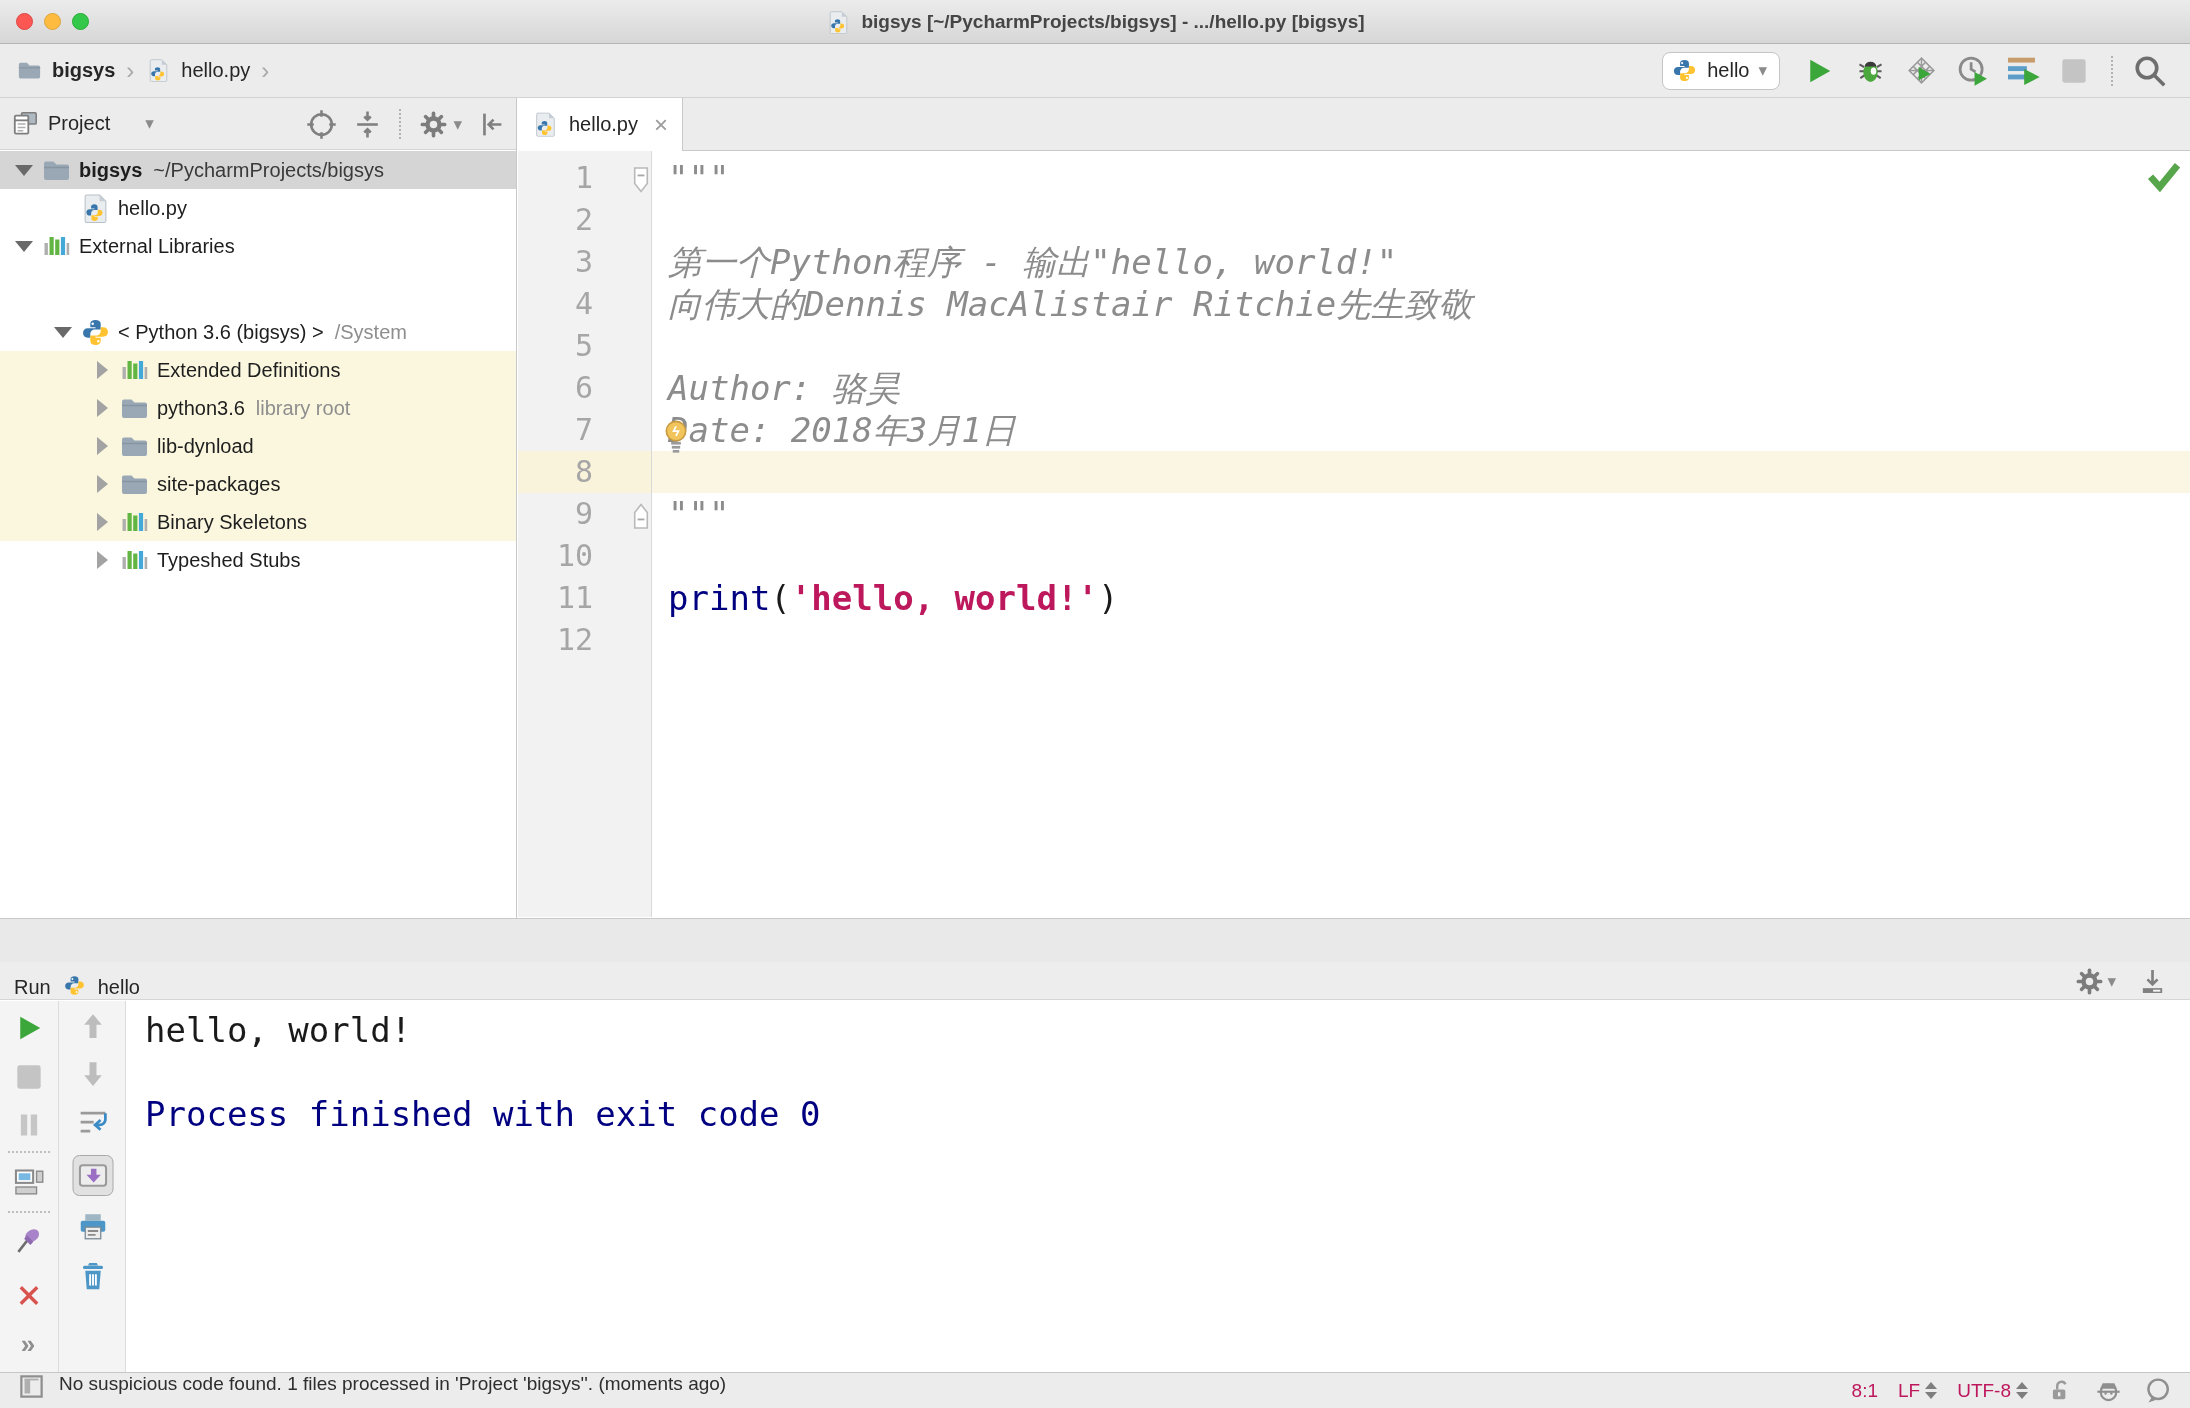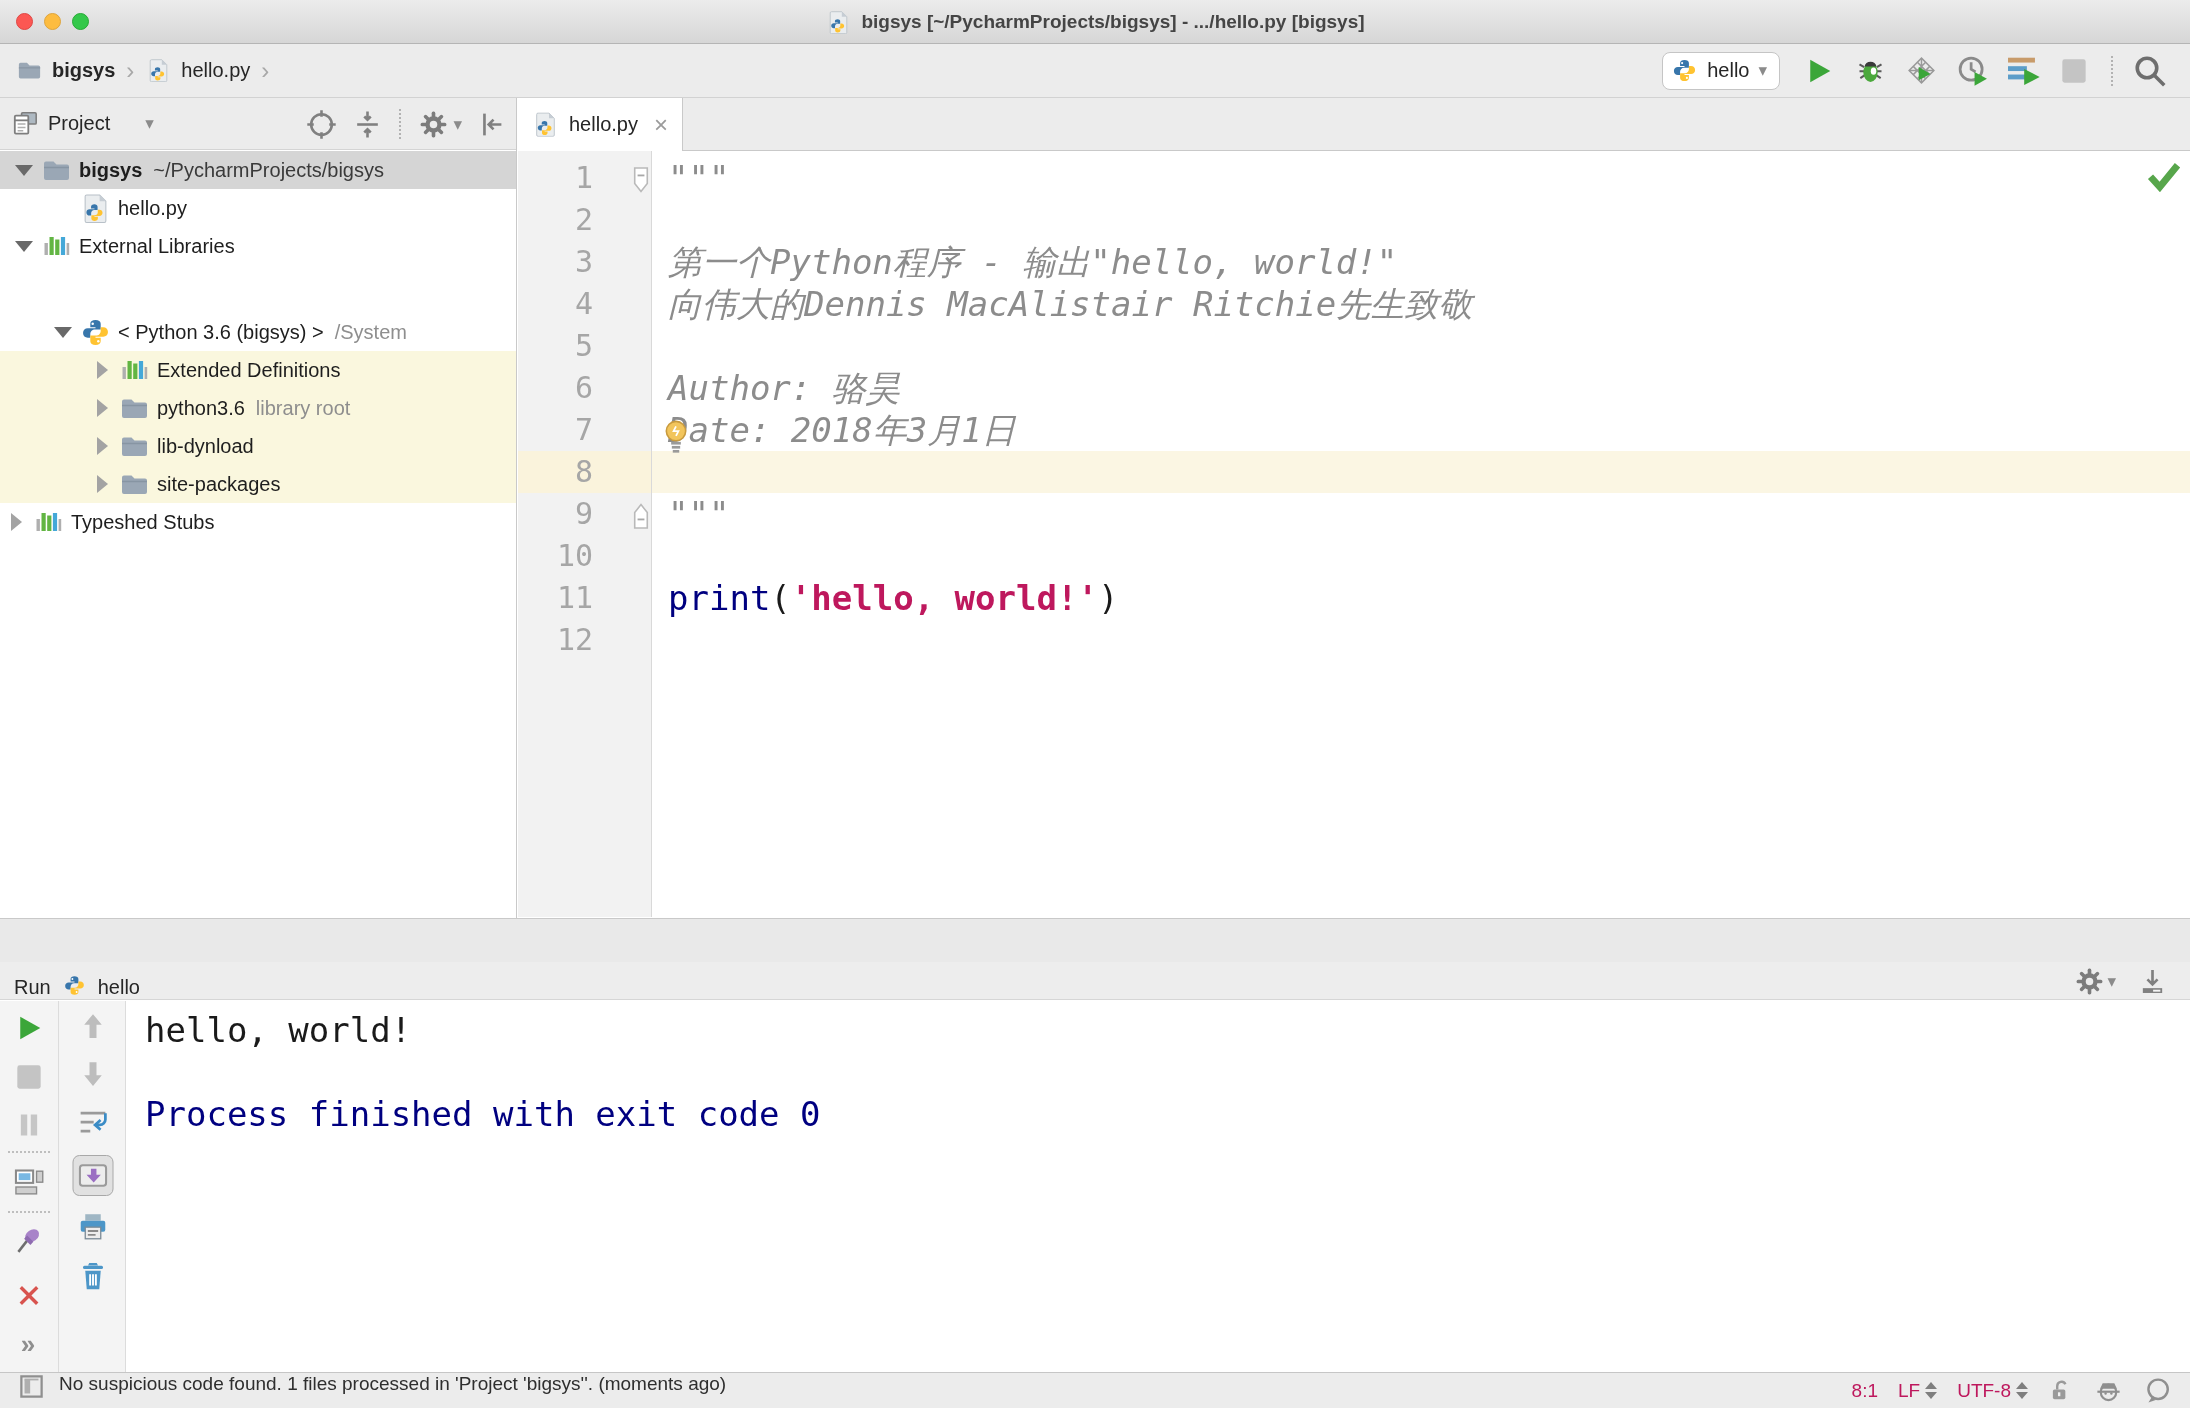"Binary Skeletons" div.tree-row { html: none -> <div> <span></span> <span> <svg> <rect></rect> <rect></rect> <rect></rect> <rect></rect> <rect></rect> </svg> </span> <span>Binary Skeletons</span> </div> }
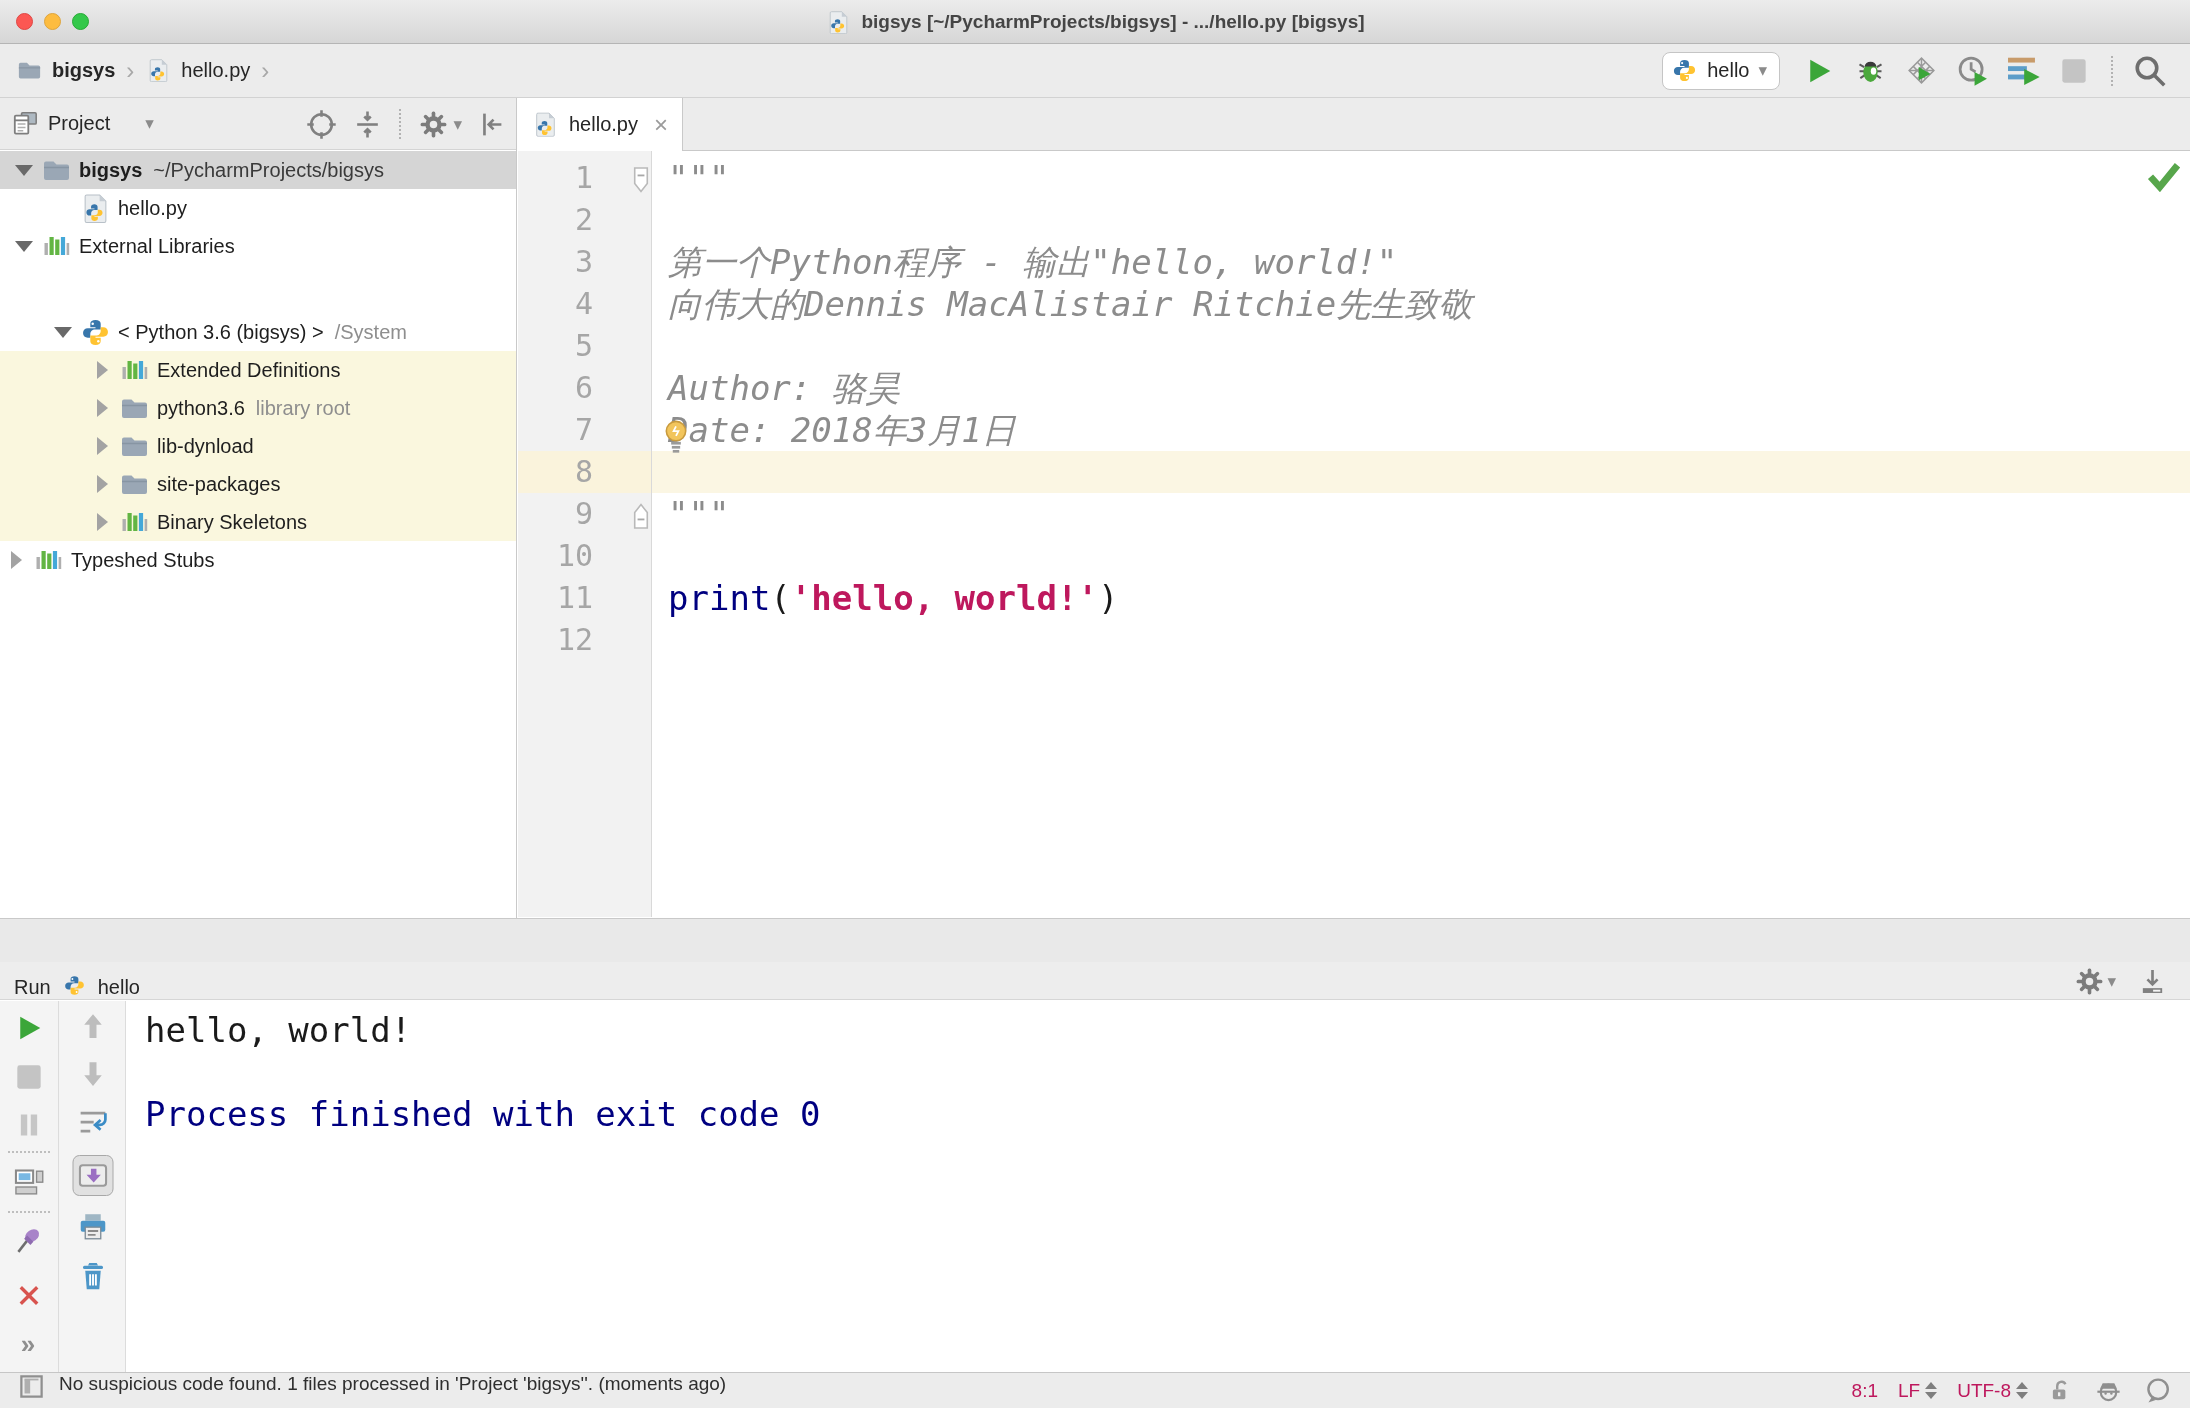"Typeshed Stubs" div.tree-row { padding-left: none -> 86px }
